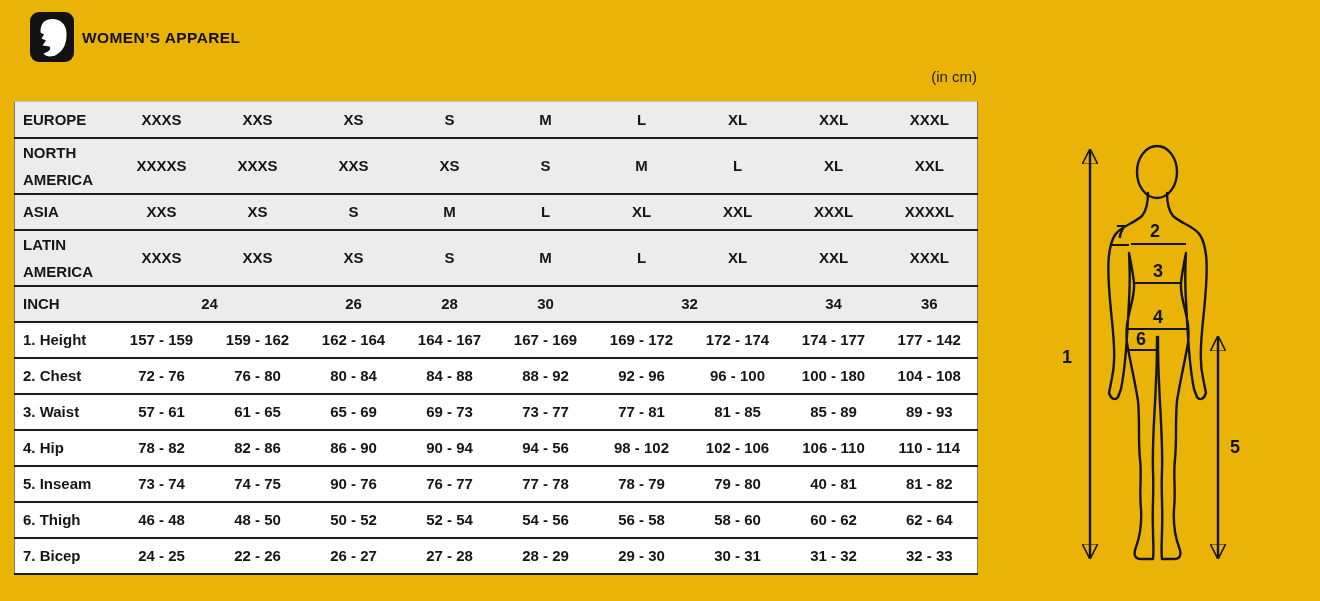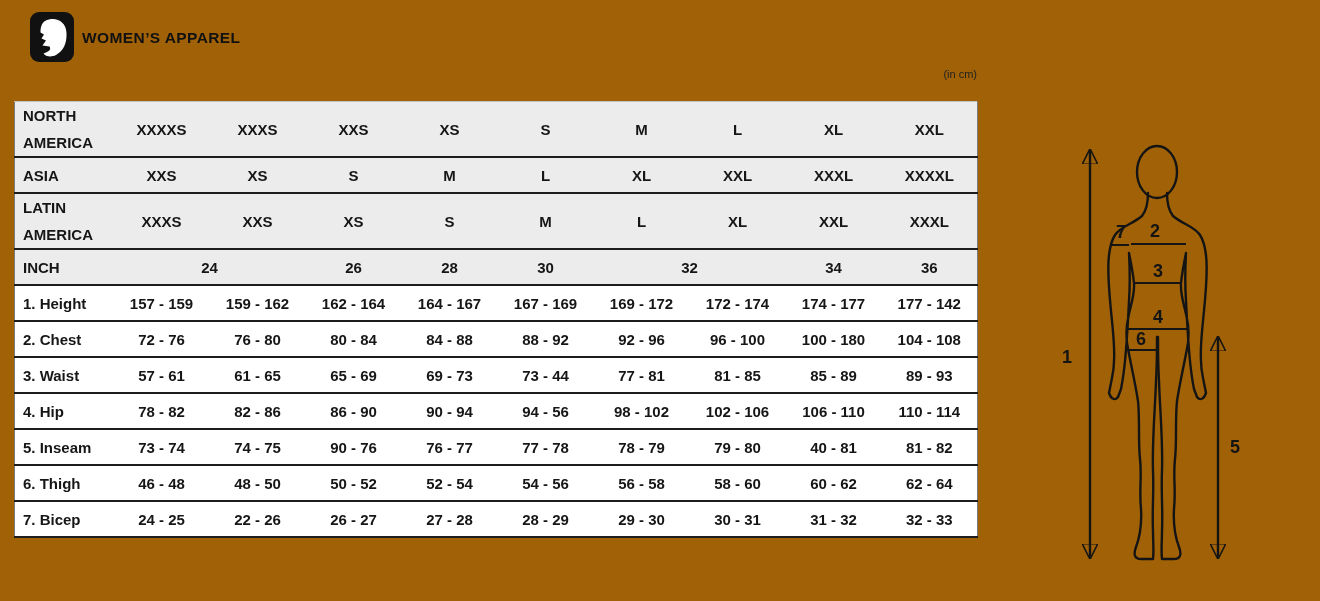"WOMEN’S APPAREL" .page { background: #a16207 -> #eab308 }
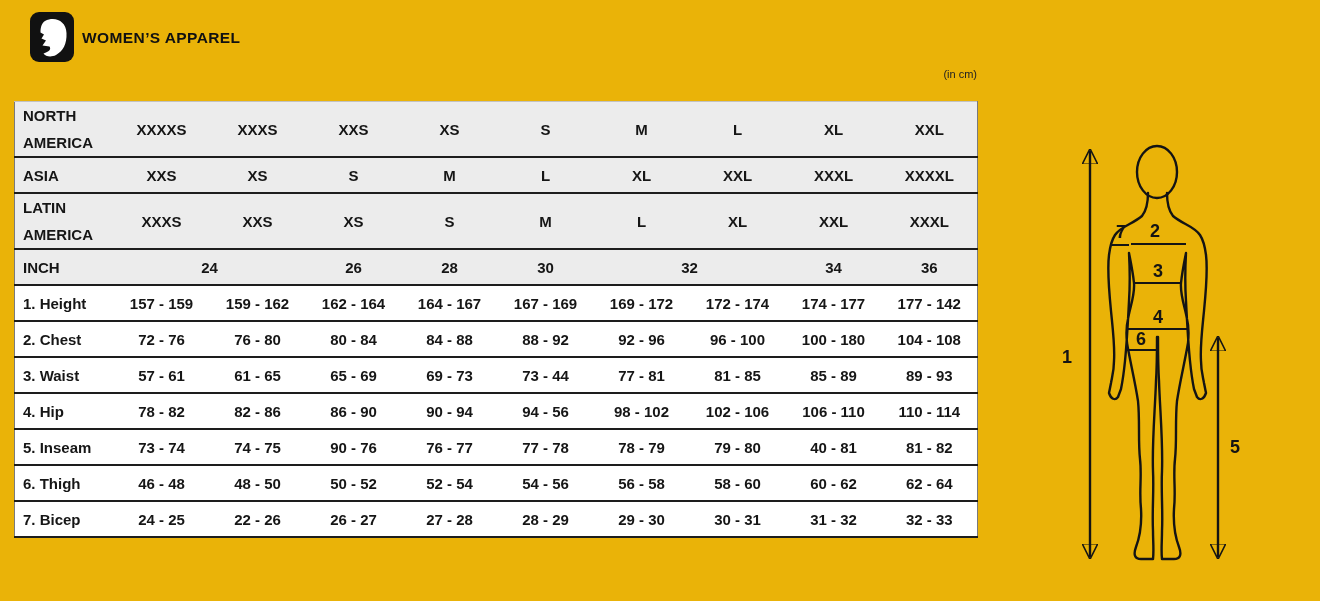"(in cm)" .unit-note { font-size: 11px -> 15px }
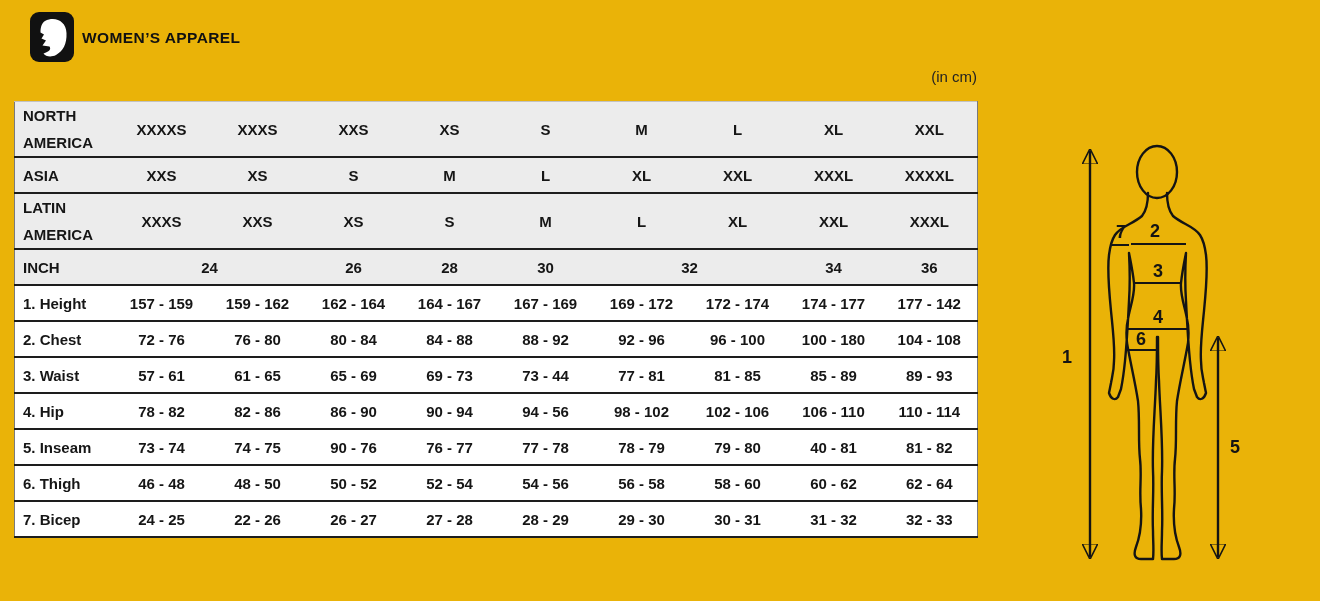"EUROPE" tr.region-row { html: none -> <tr> <td>EUROPE</td> <td>XXXS</td> <td>XXS</td> <td>XS</td> <td>S</td> <td>M</td> <td>L</td> <td>XL</td> <td>XXL</td> <td>XXXL</td> </tr> }
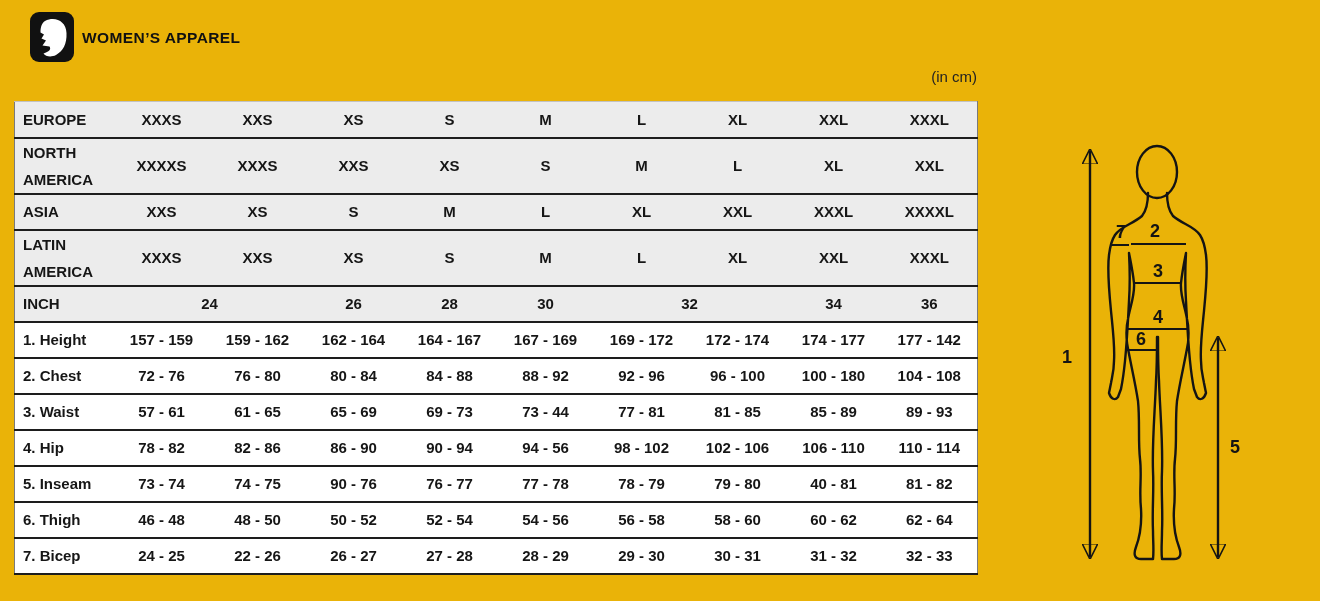"73 - 44" td { text: 44 -> 77 }
